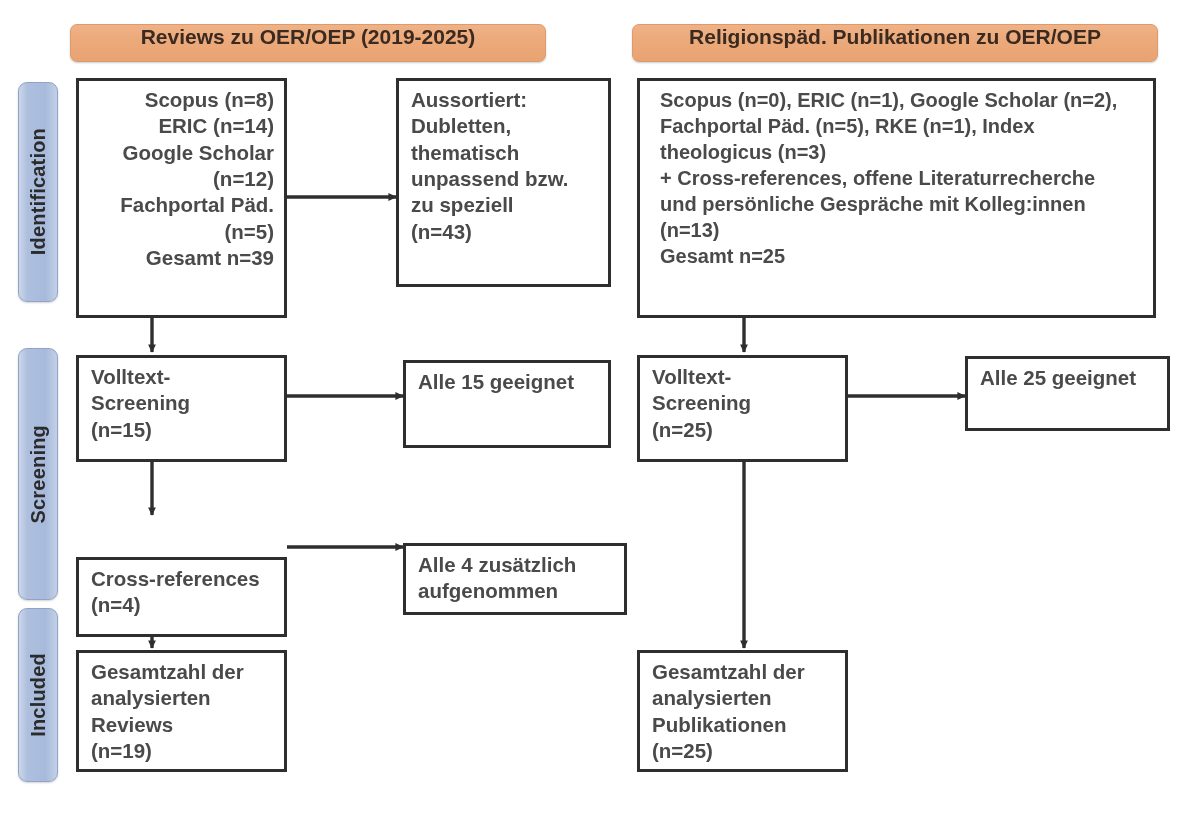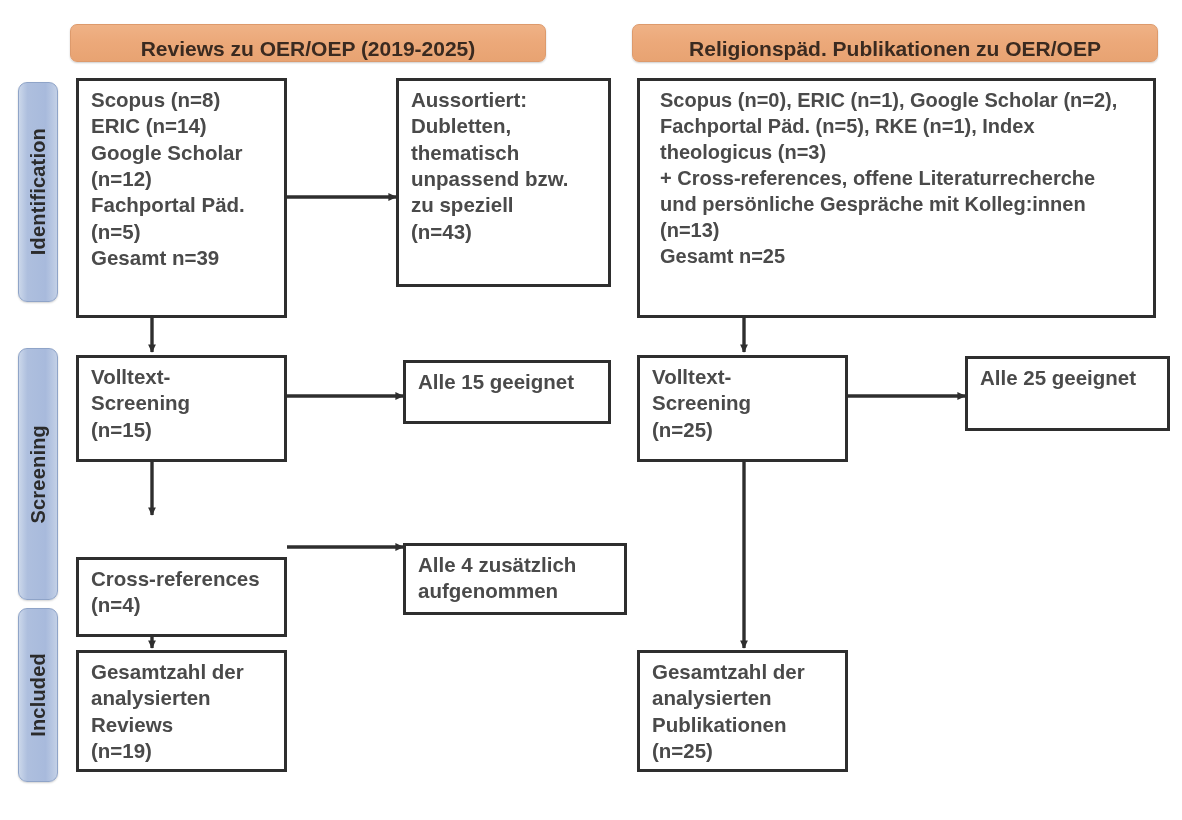"Reviews zu OER/OEP (2019-2025)" .header-bar { align-items: flex-end -> flex-start }
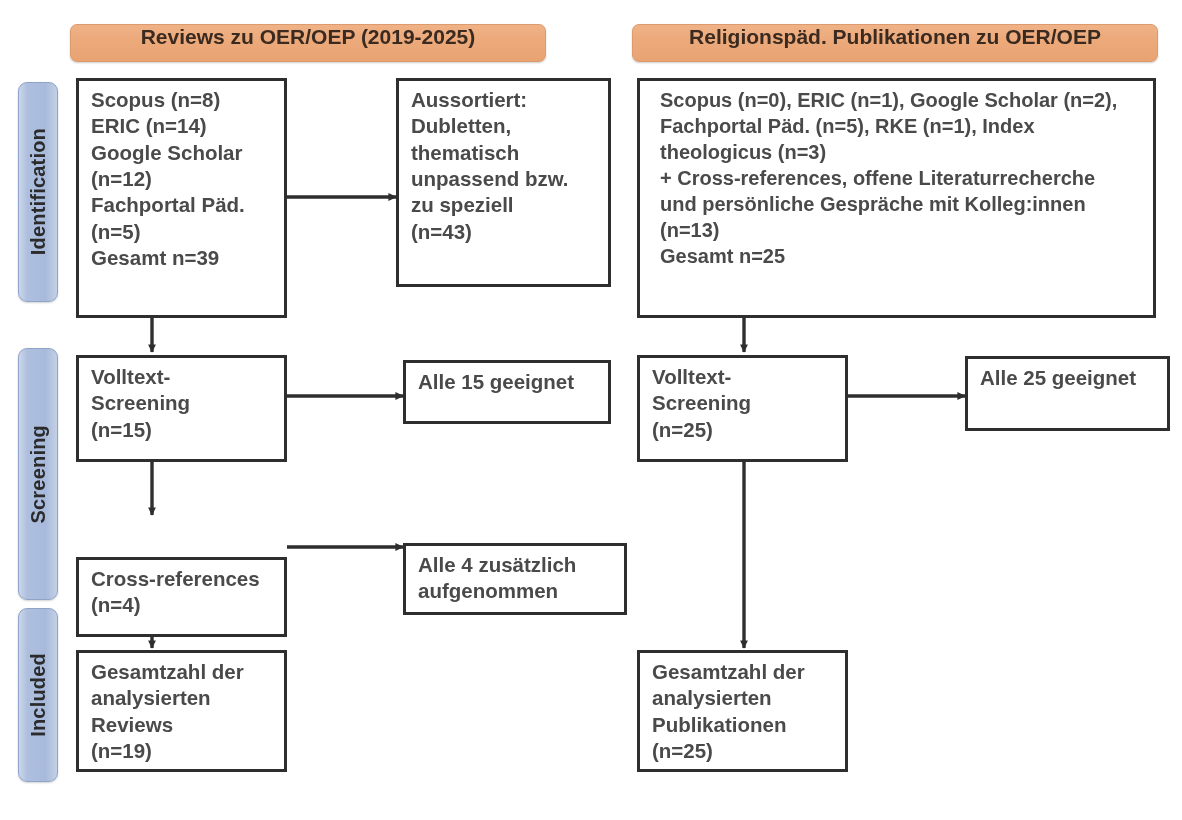"Scopus (n=8)" div.node-box { text-align: none -> right }
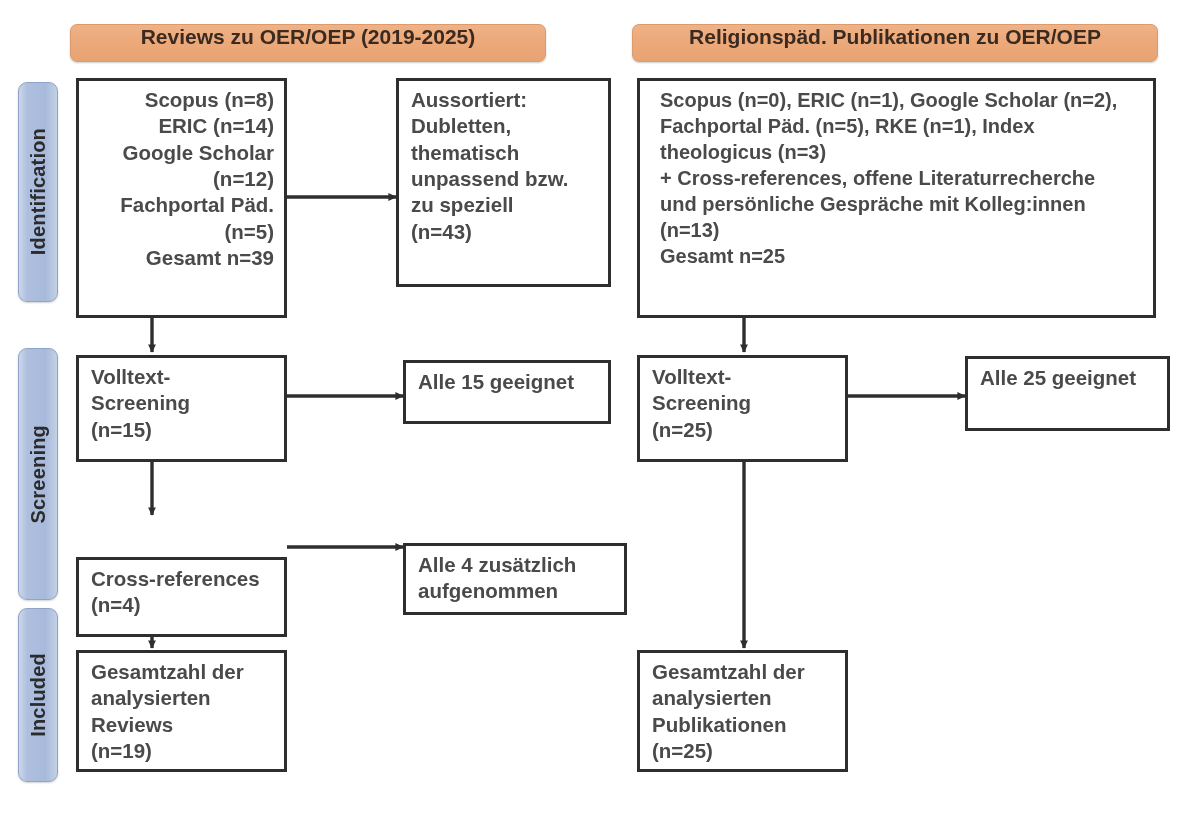"Alle 15 geeignet" div.node-box { height: 64px -> 88px }
